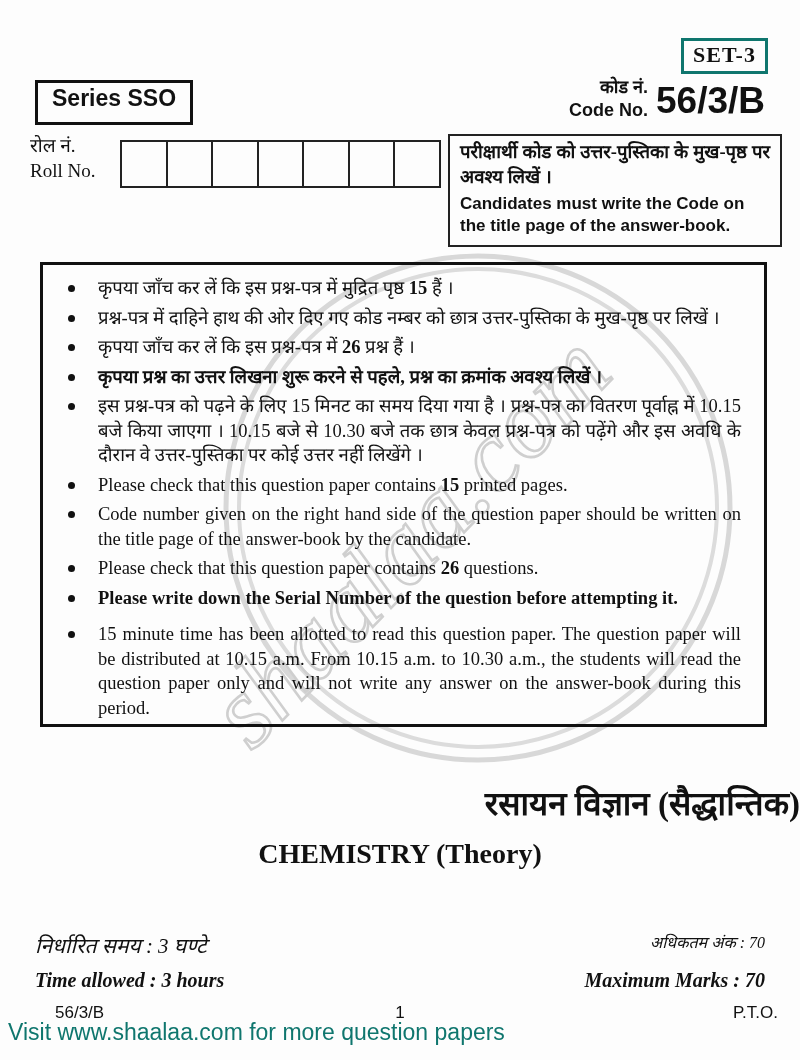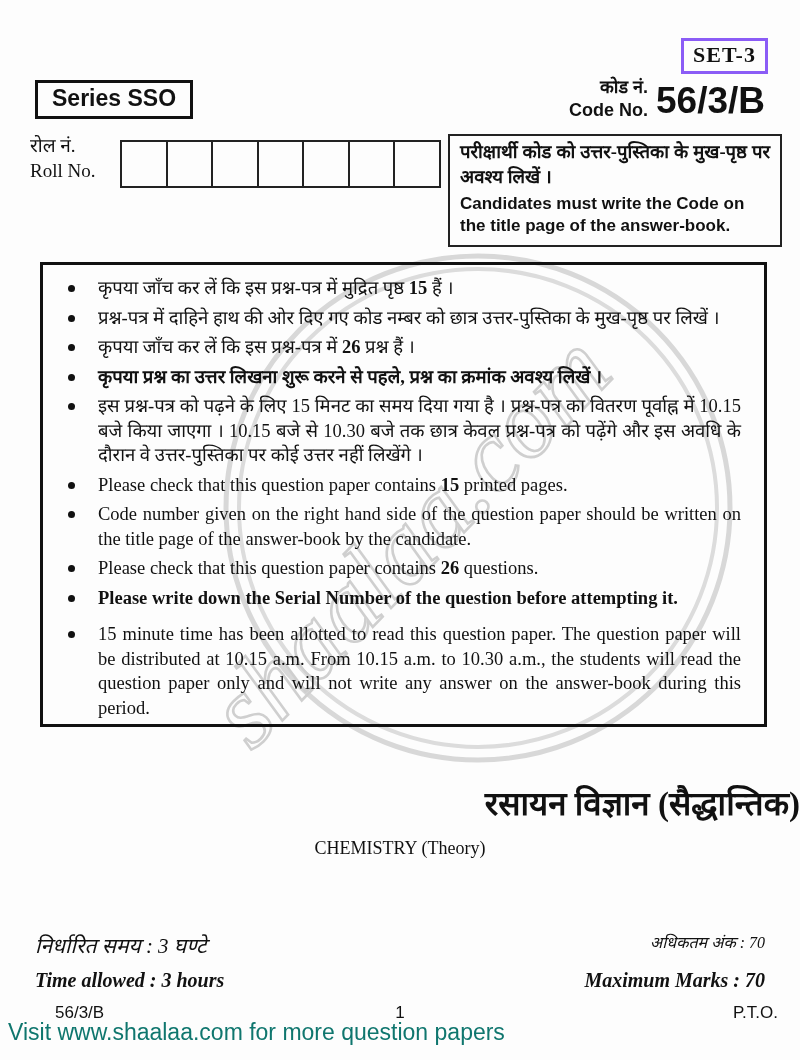"SET-3" .set-box { border: 3px solid #8b5cf6 -> 3px solid #0f766e }
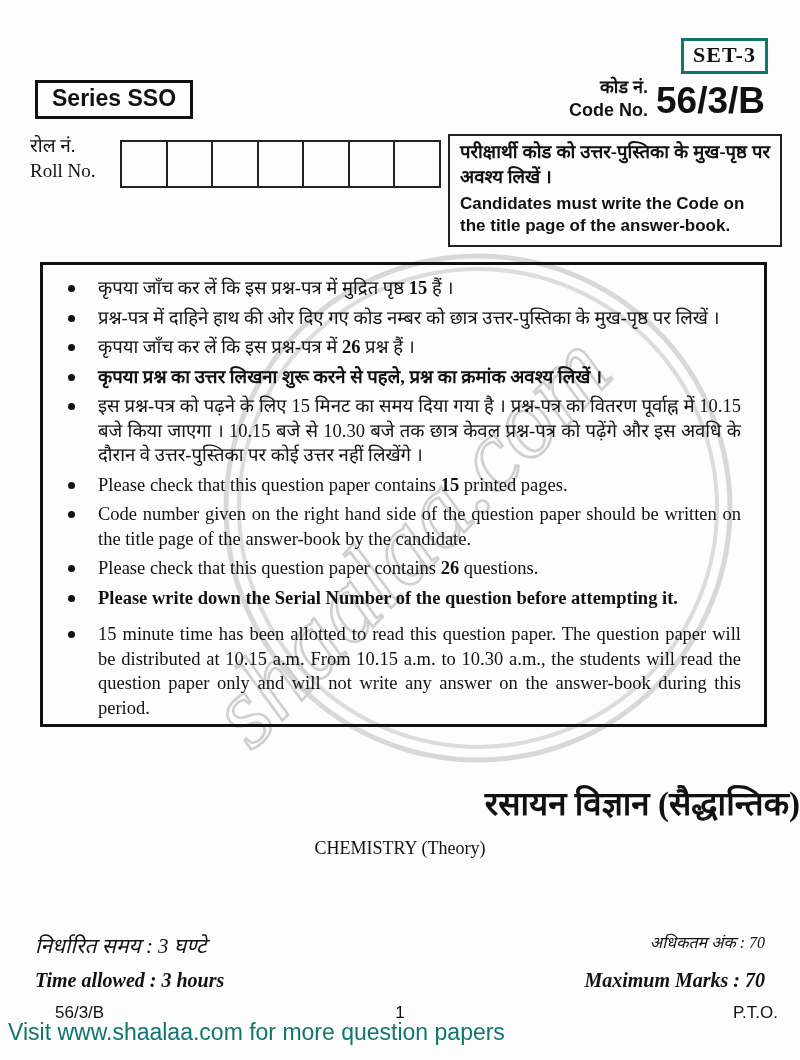"Series SSO" .series-box { padding: 2px 14px 4px -> 2px 14px 10px }
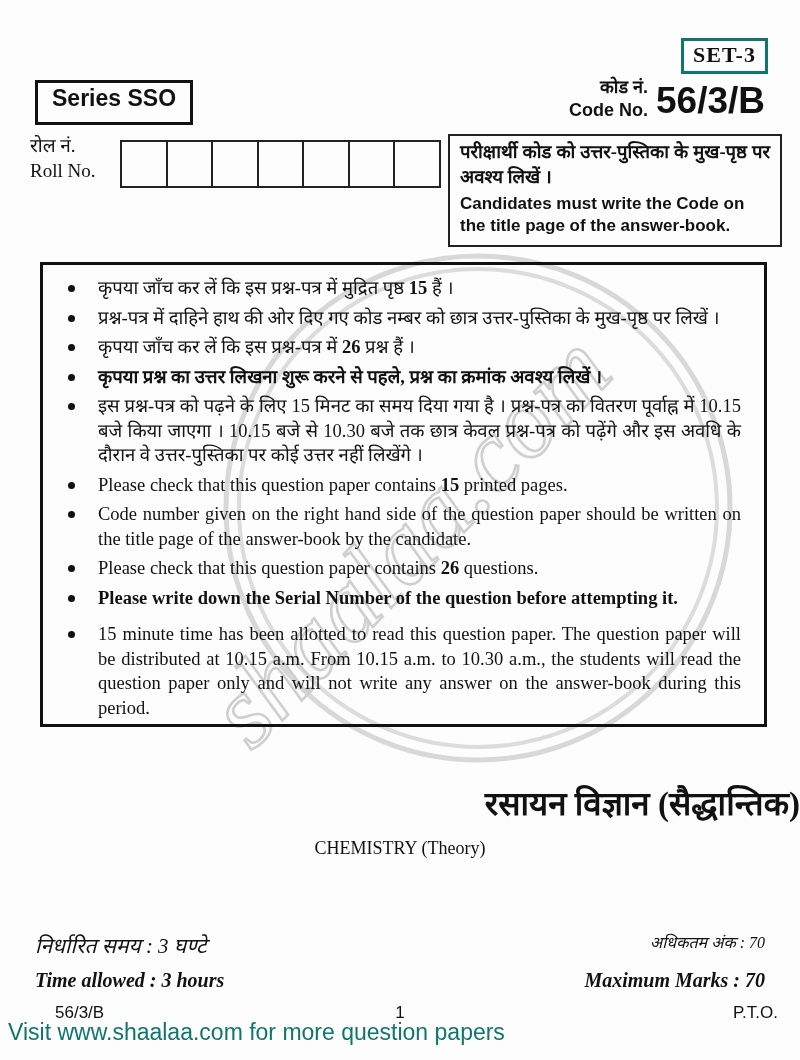"CHEMISTRY (Theory)" .title-en { font-size: 18px -> 28px; font-weight: normal -> bold }
